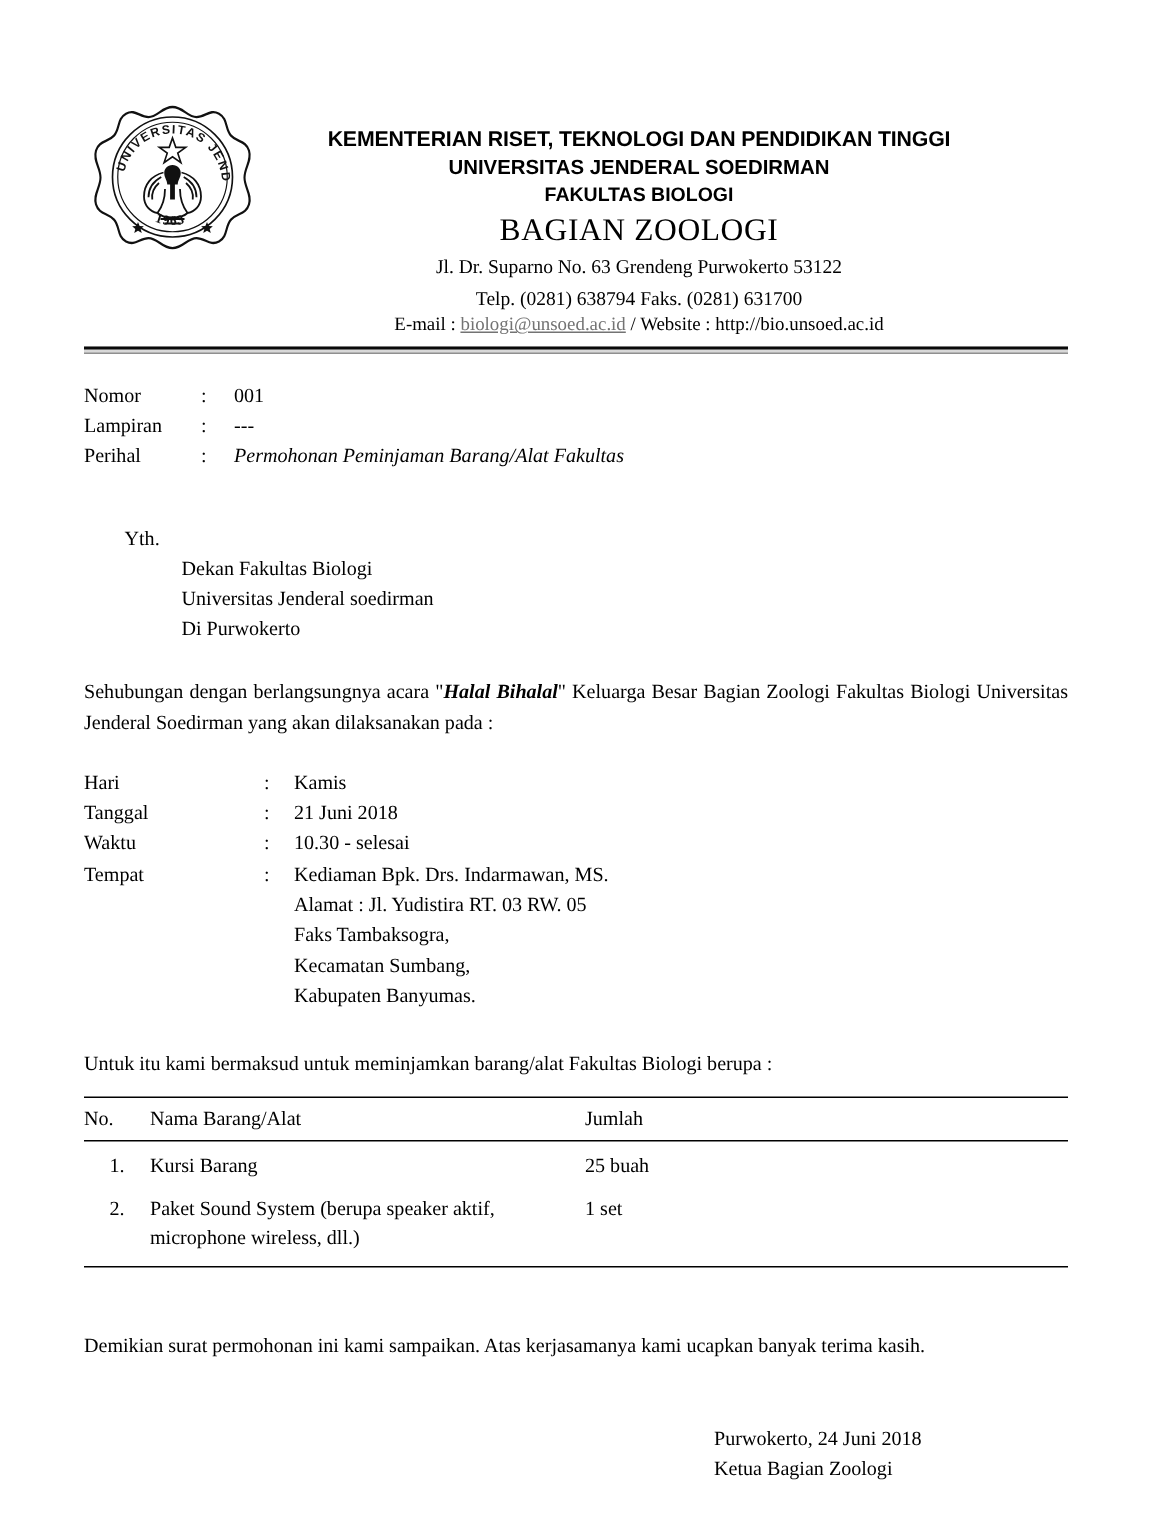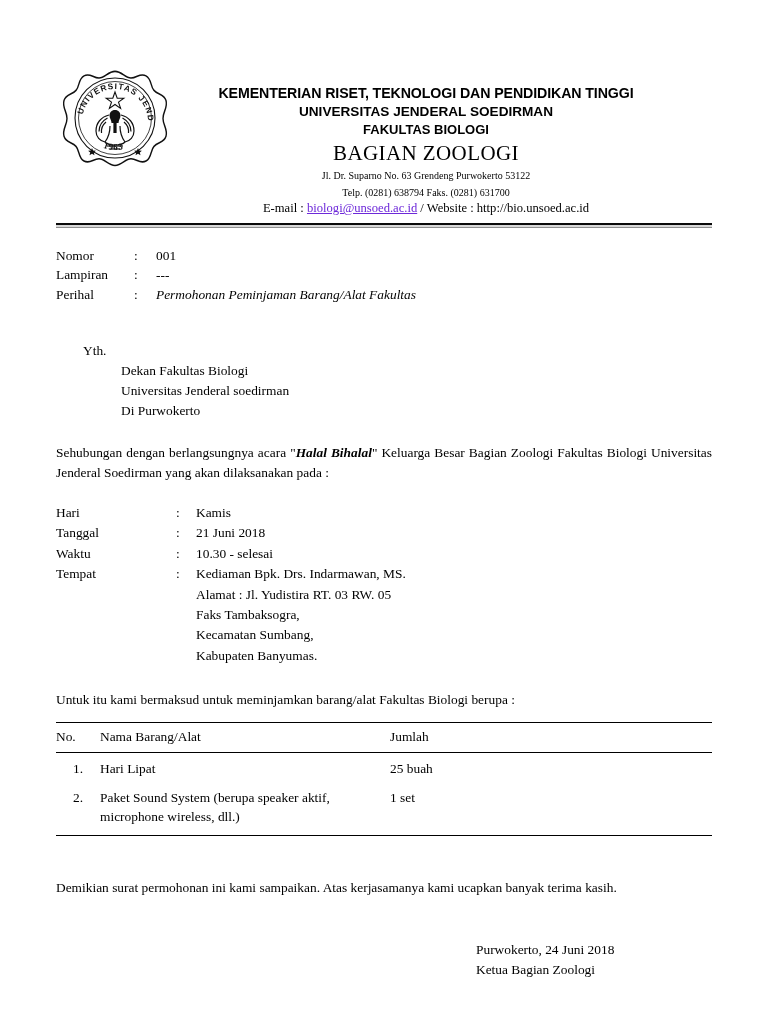"Jl. Dr. Suparno No. 63" .hl-addr { font-size: 10px -> 13px }
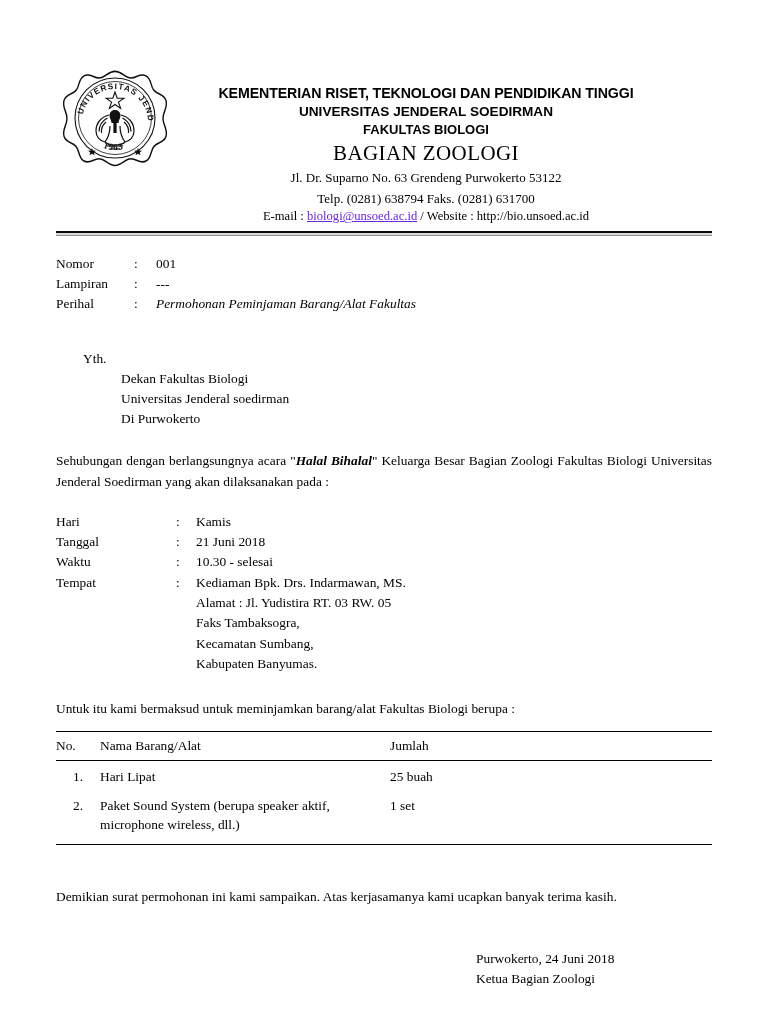"biologi@unsoed.ac.id" .mail-link { color: #6d28d9 -> #737373 }
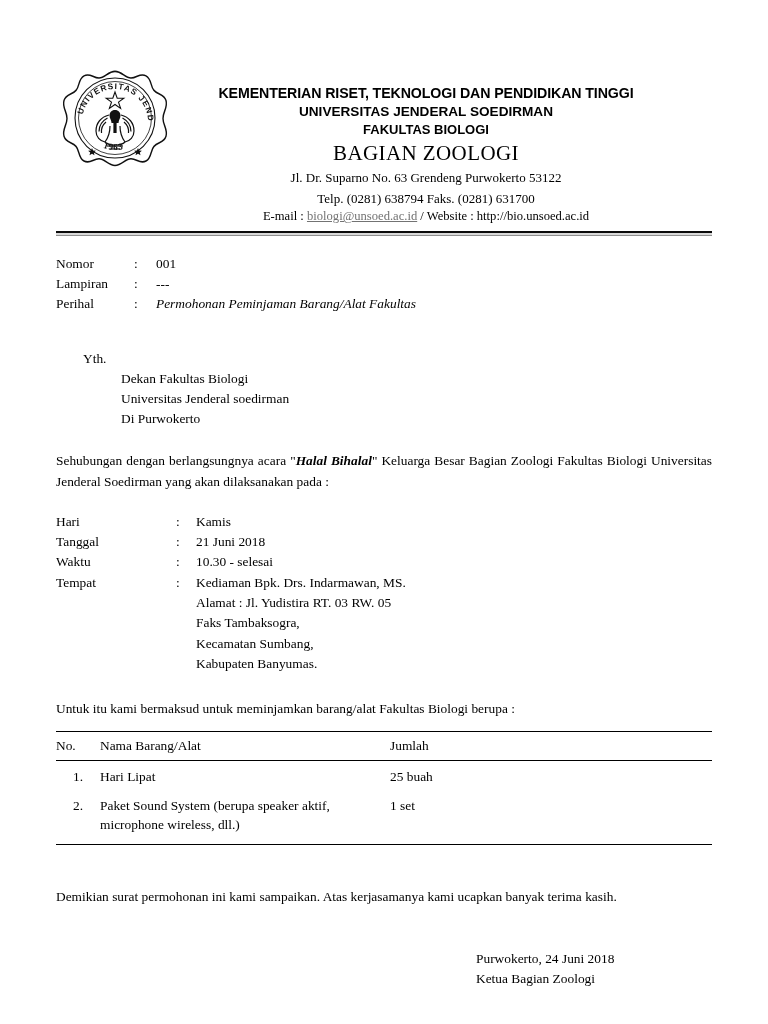"Hari Lipat" td.col-name { text: Hari Lipat -> Kursi Barang }
